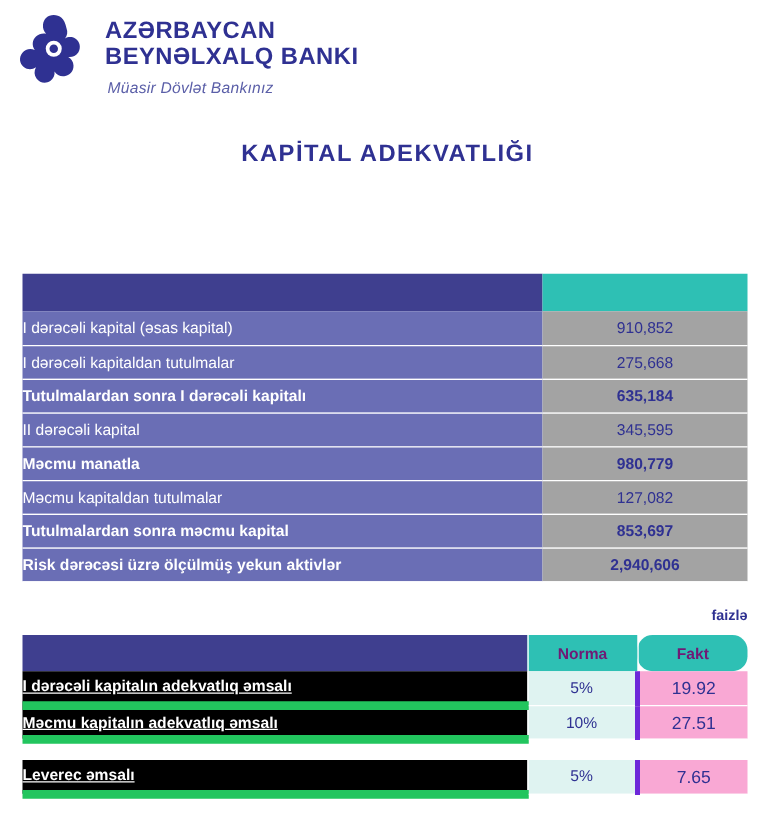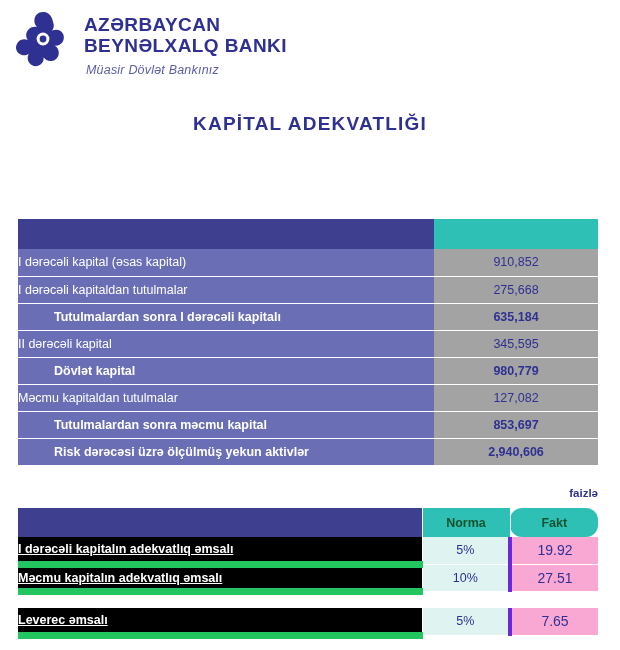"Tutulmalardan sonra I dərəcəli kapitalı" .t1-label.bold { padding-left: 36px -> none }
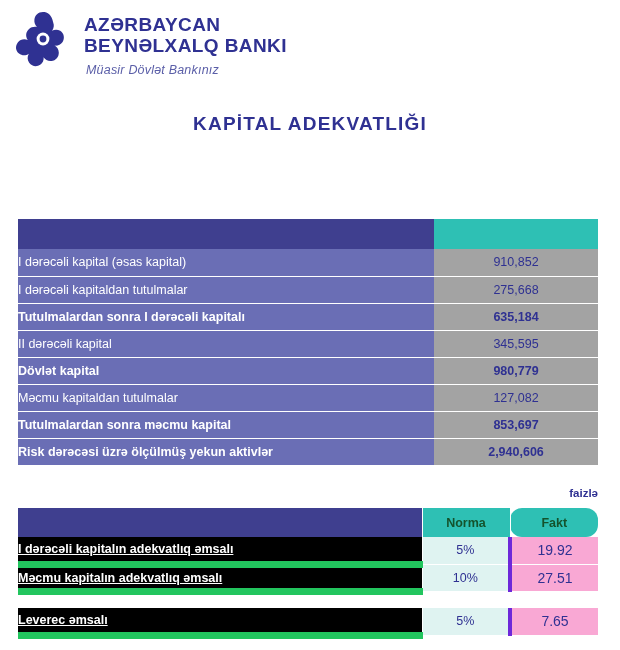"Dövlət kapital" td.t1-label { text: Dövlət kapital -> Məcmu manatla }
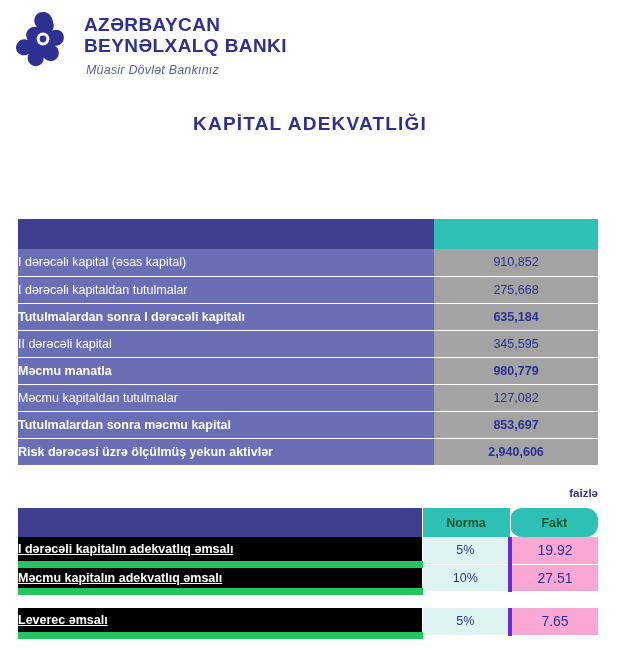"Norma" .t2-head { color: #14532d -> #701a75 }
